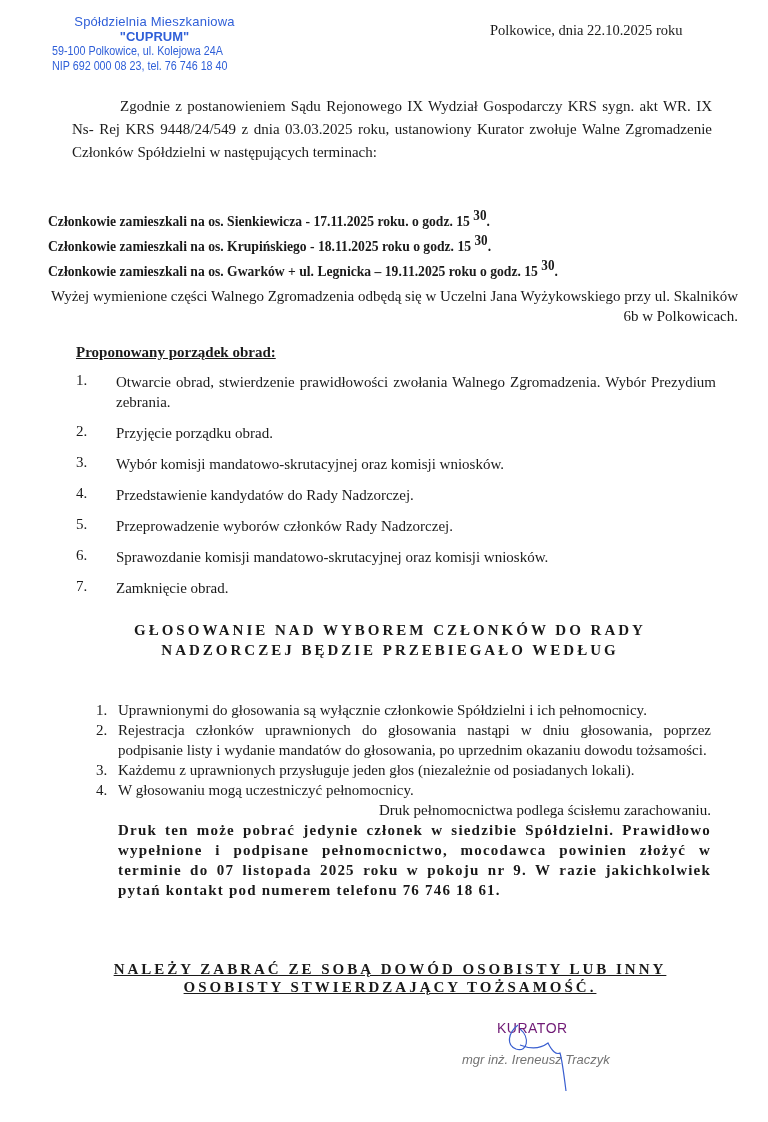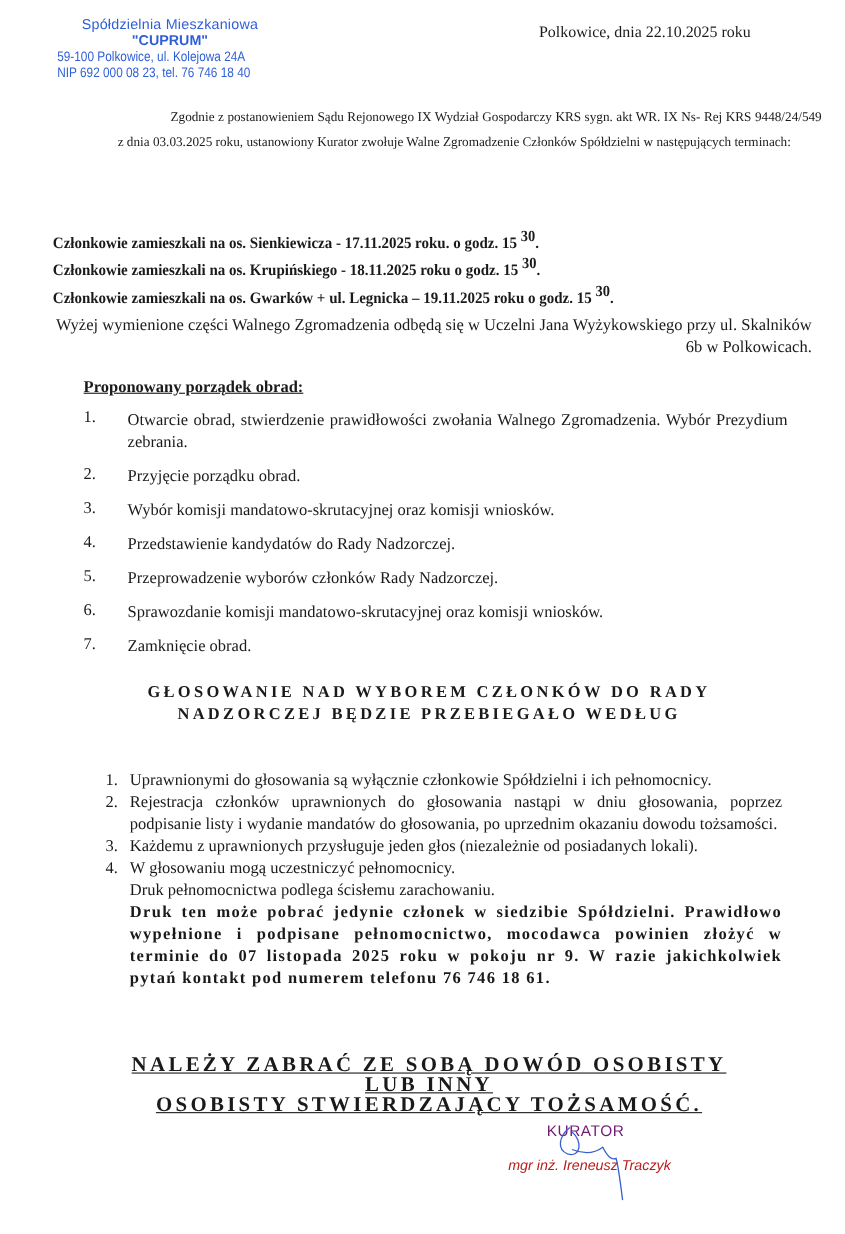"Zgodnie z postanowieniem Sądu Rejonowego" .intro { font-size: 12px -> 15px; margin-left: 35px -> none }
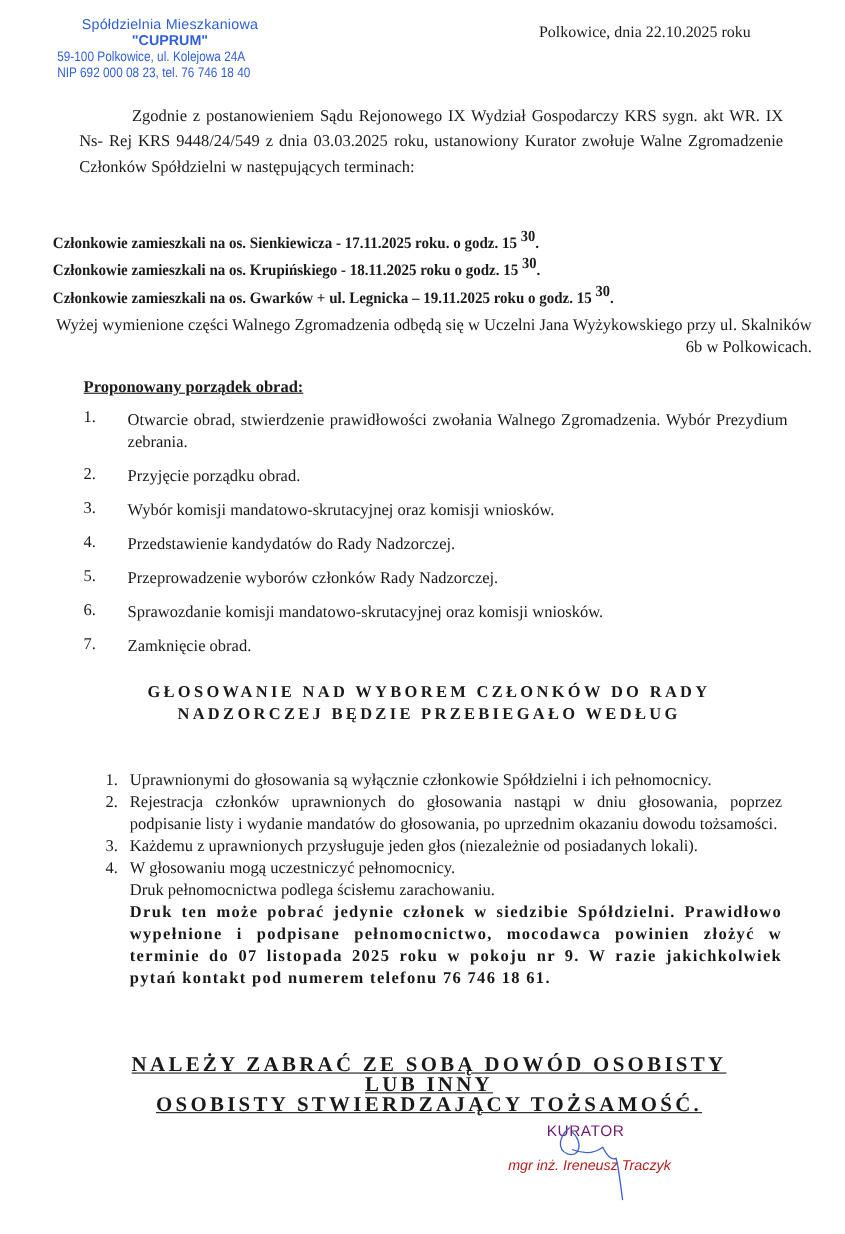"Druk pełnomocnictwa podlega ścisłemu" .rules .sub { text-align: none -> right }
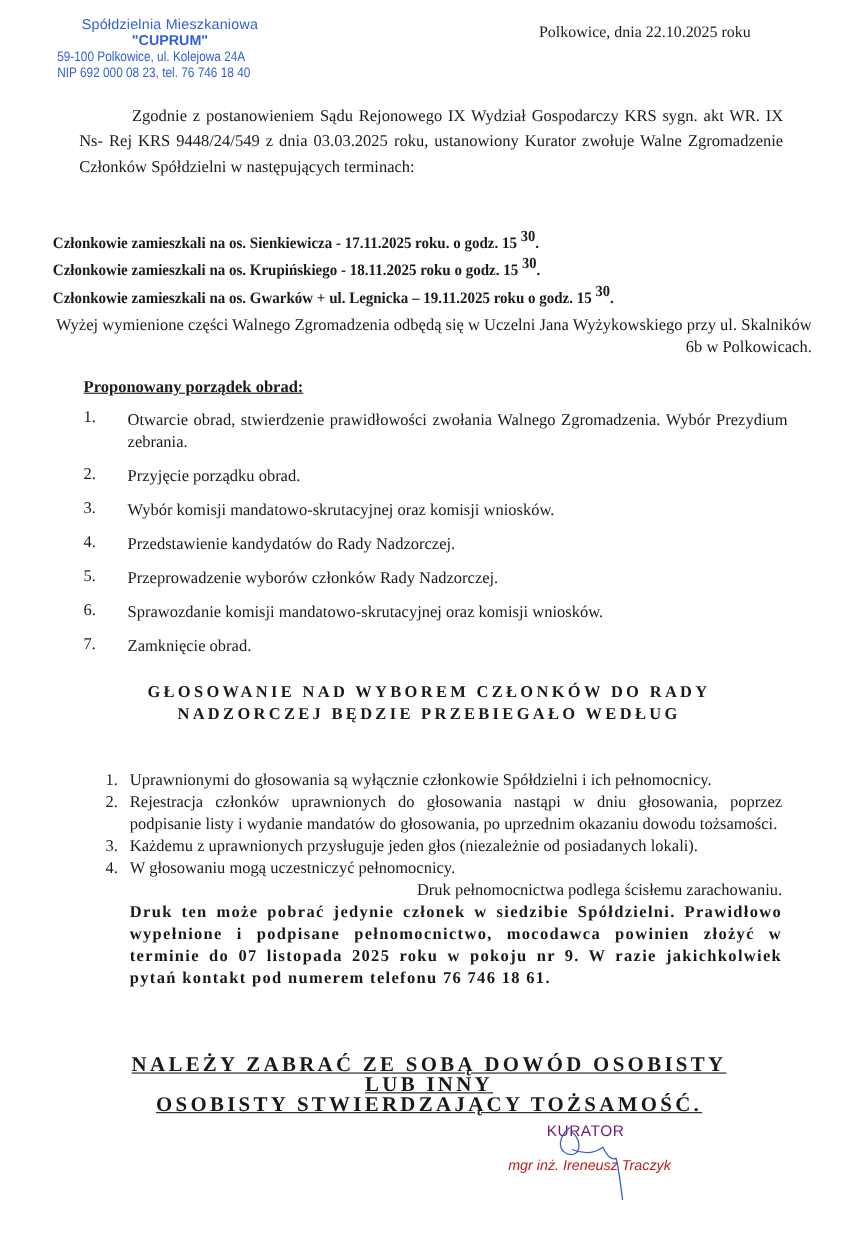"NALEŻY ZABRAĆ ZE SOBĄ DOWÓD" .must { font-size: 19px -> 15px }
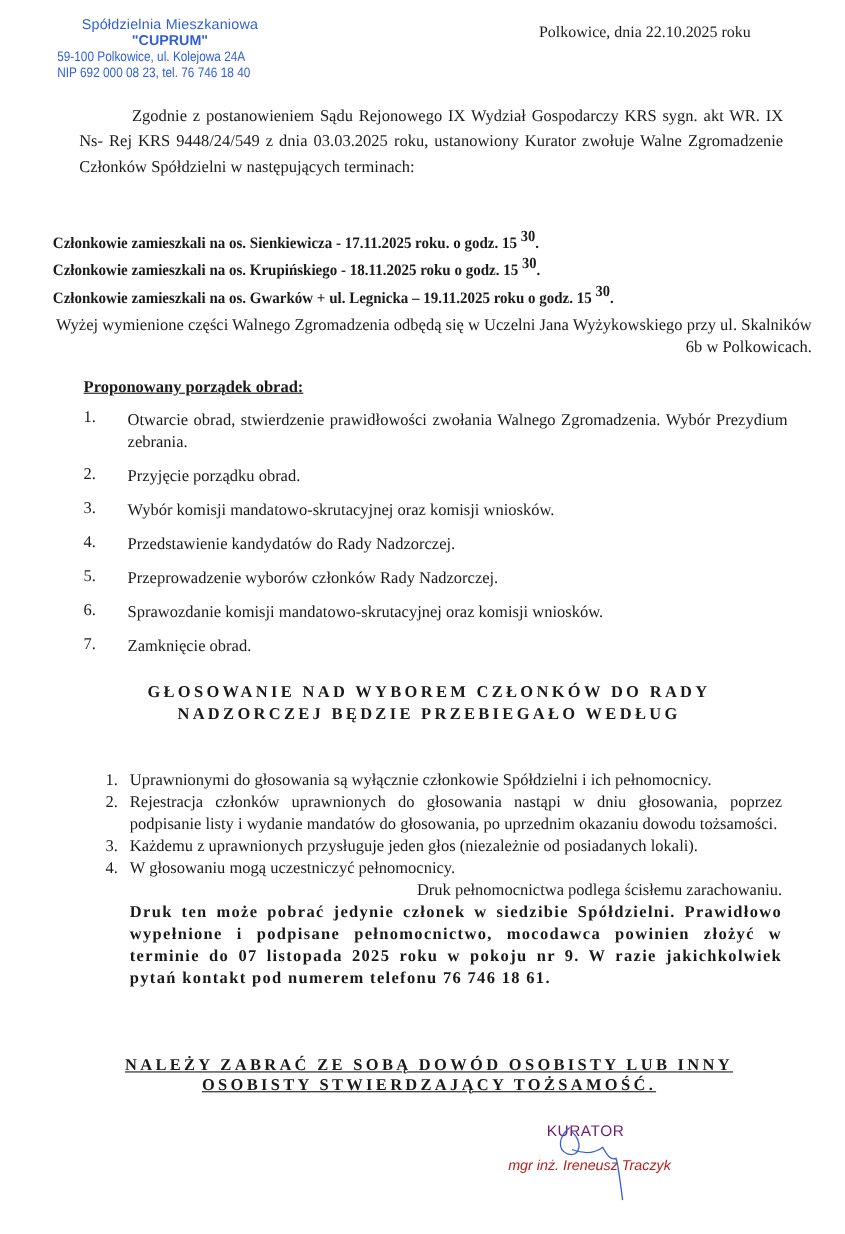"mgr inż. Ireneusz Traczyk" .sig-name { color: #b91c1c -> #737373 }
